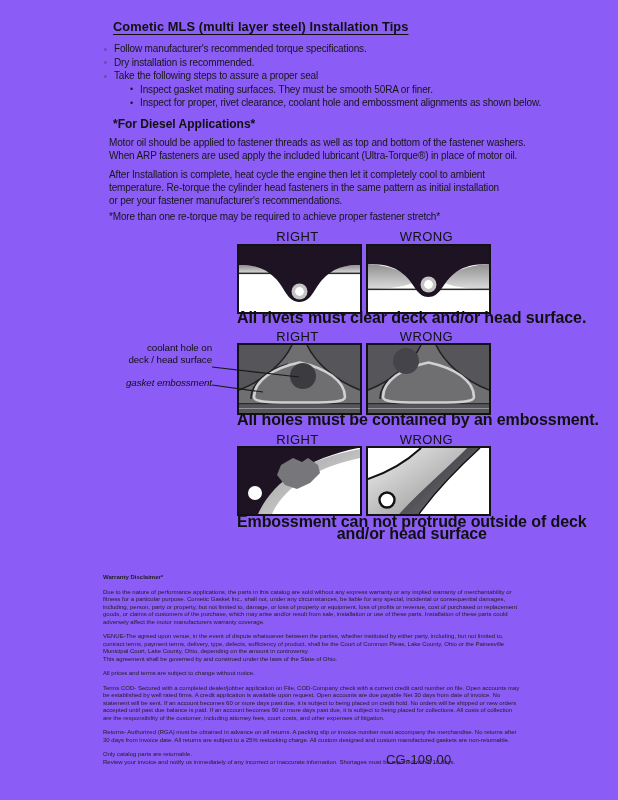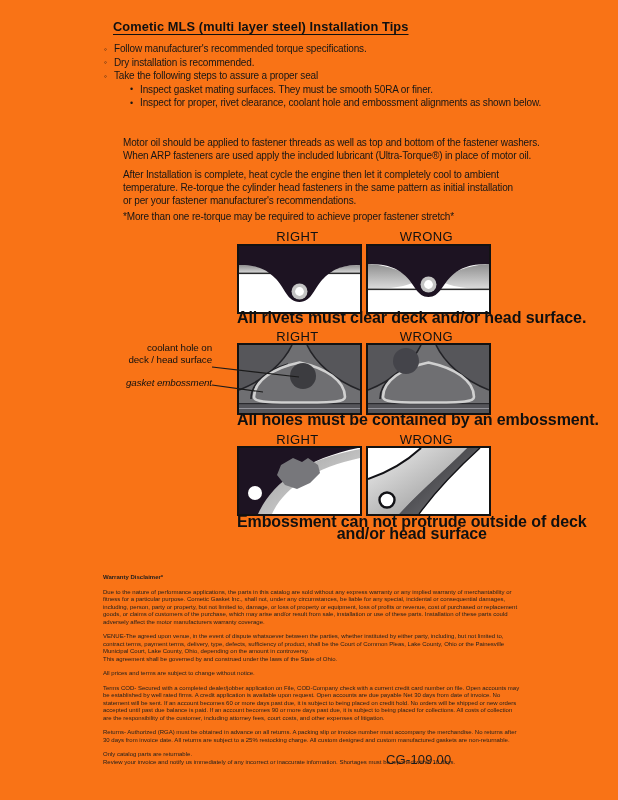"Cometic MLS (multi layer steel)" .page { background: #f97316 -> #8b5cf6 }
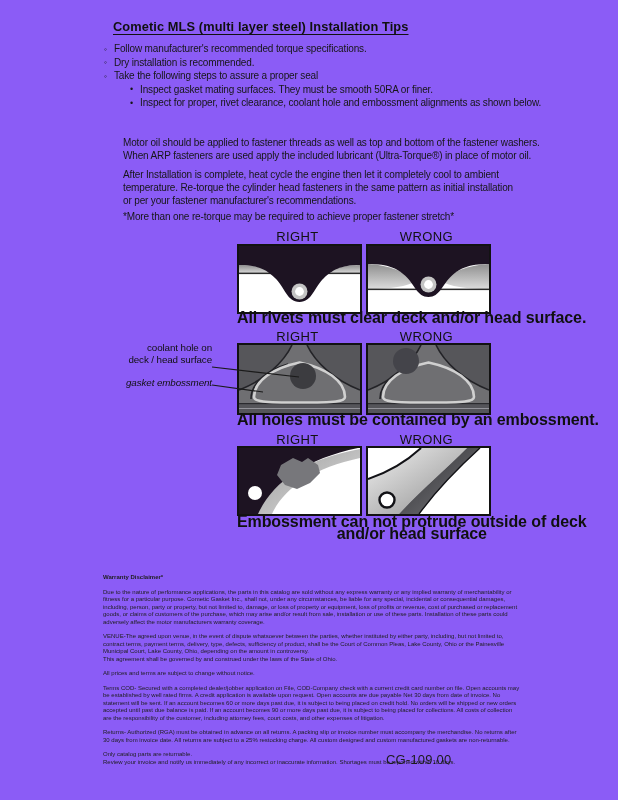"*For Diesel Applications*" h2.diesel-h { html: none -> <h2>*For Diesel Applications*</h2> }
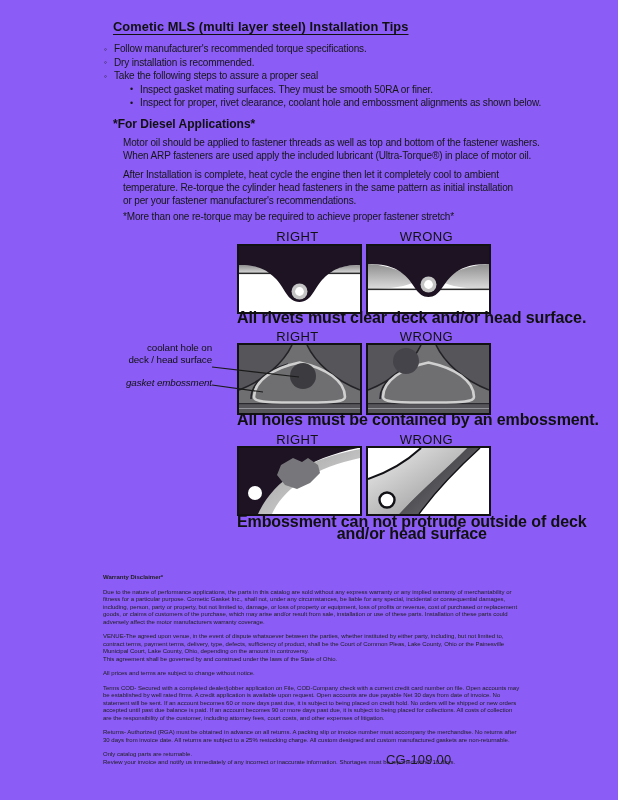"Motor oil should be applied" .dpara { left: 123px -> 109px }
